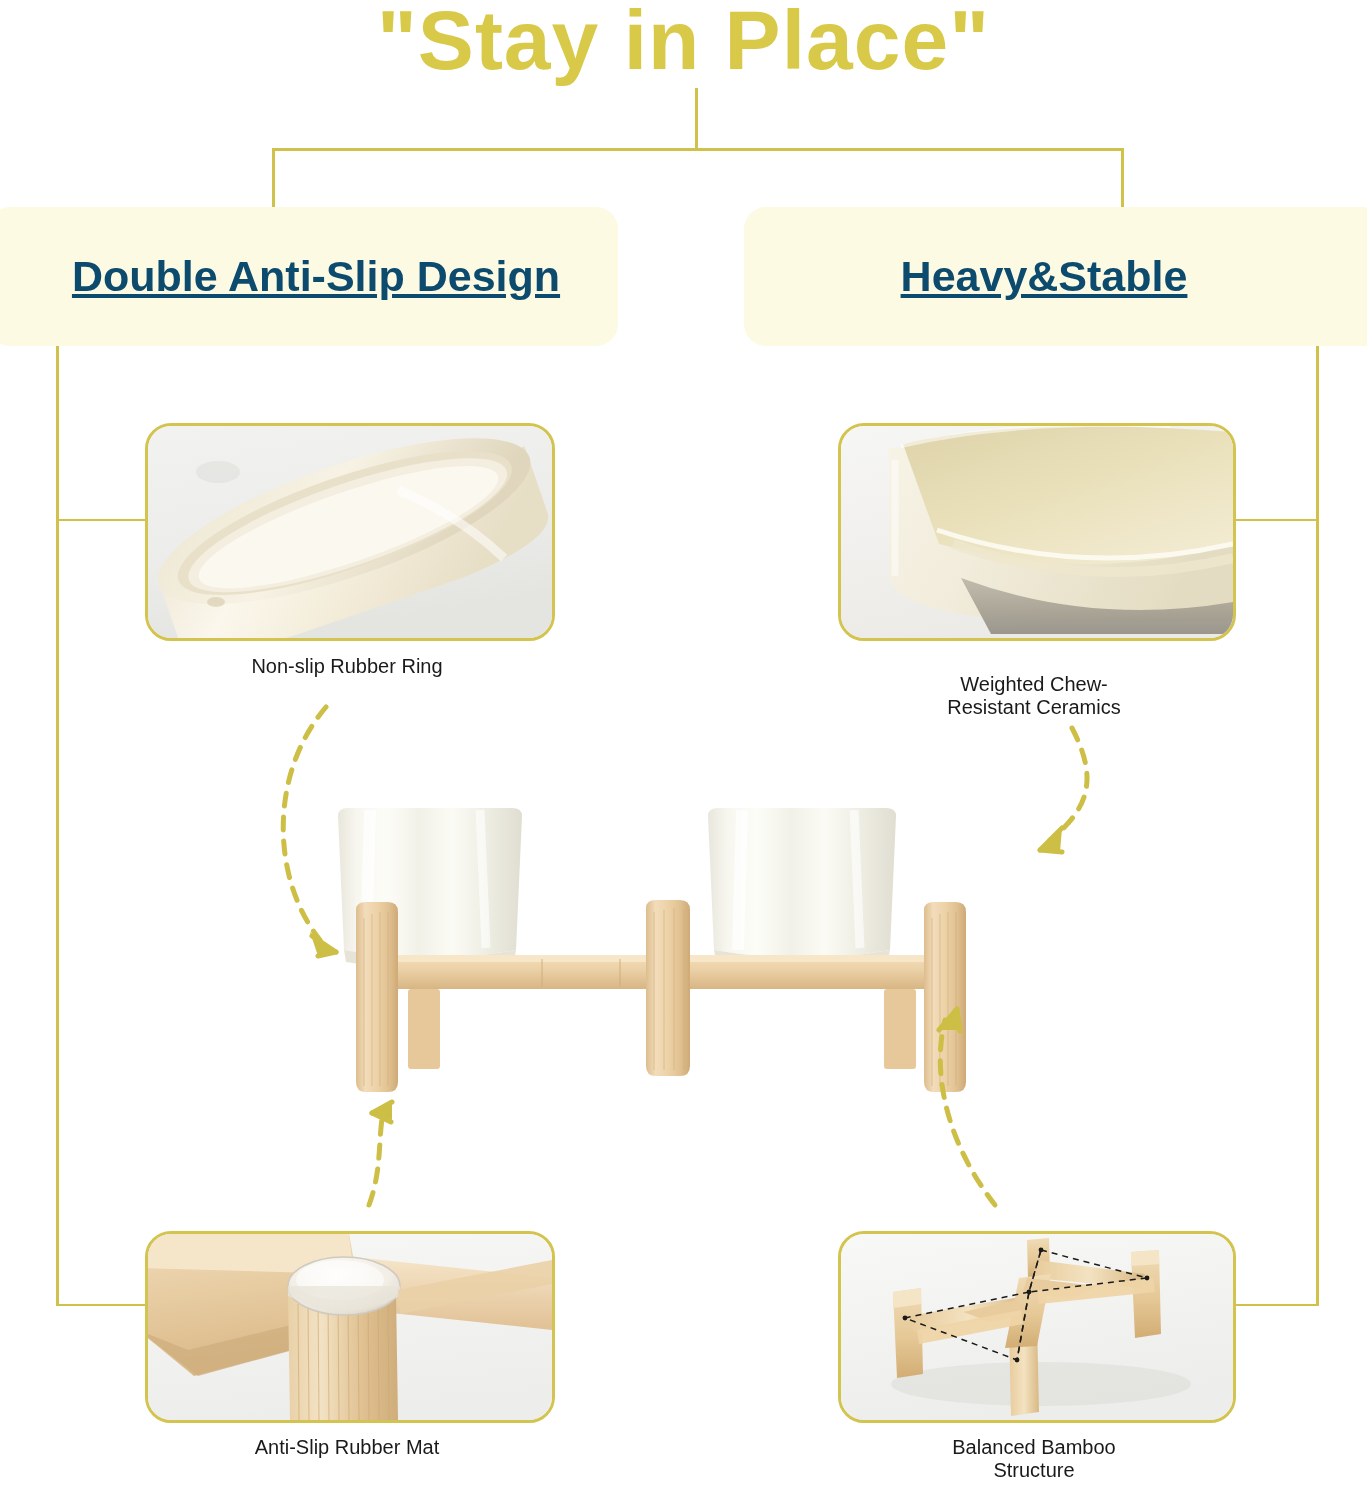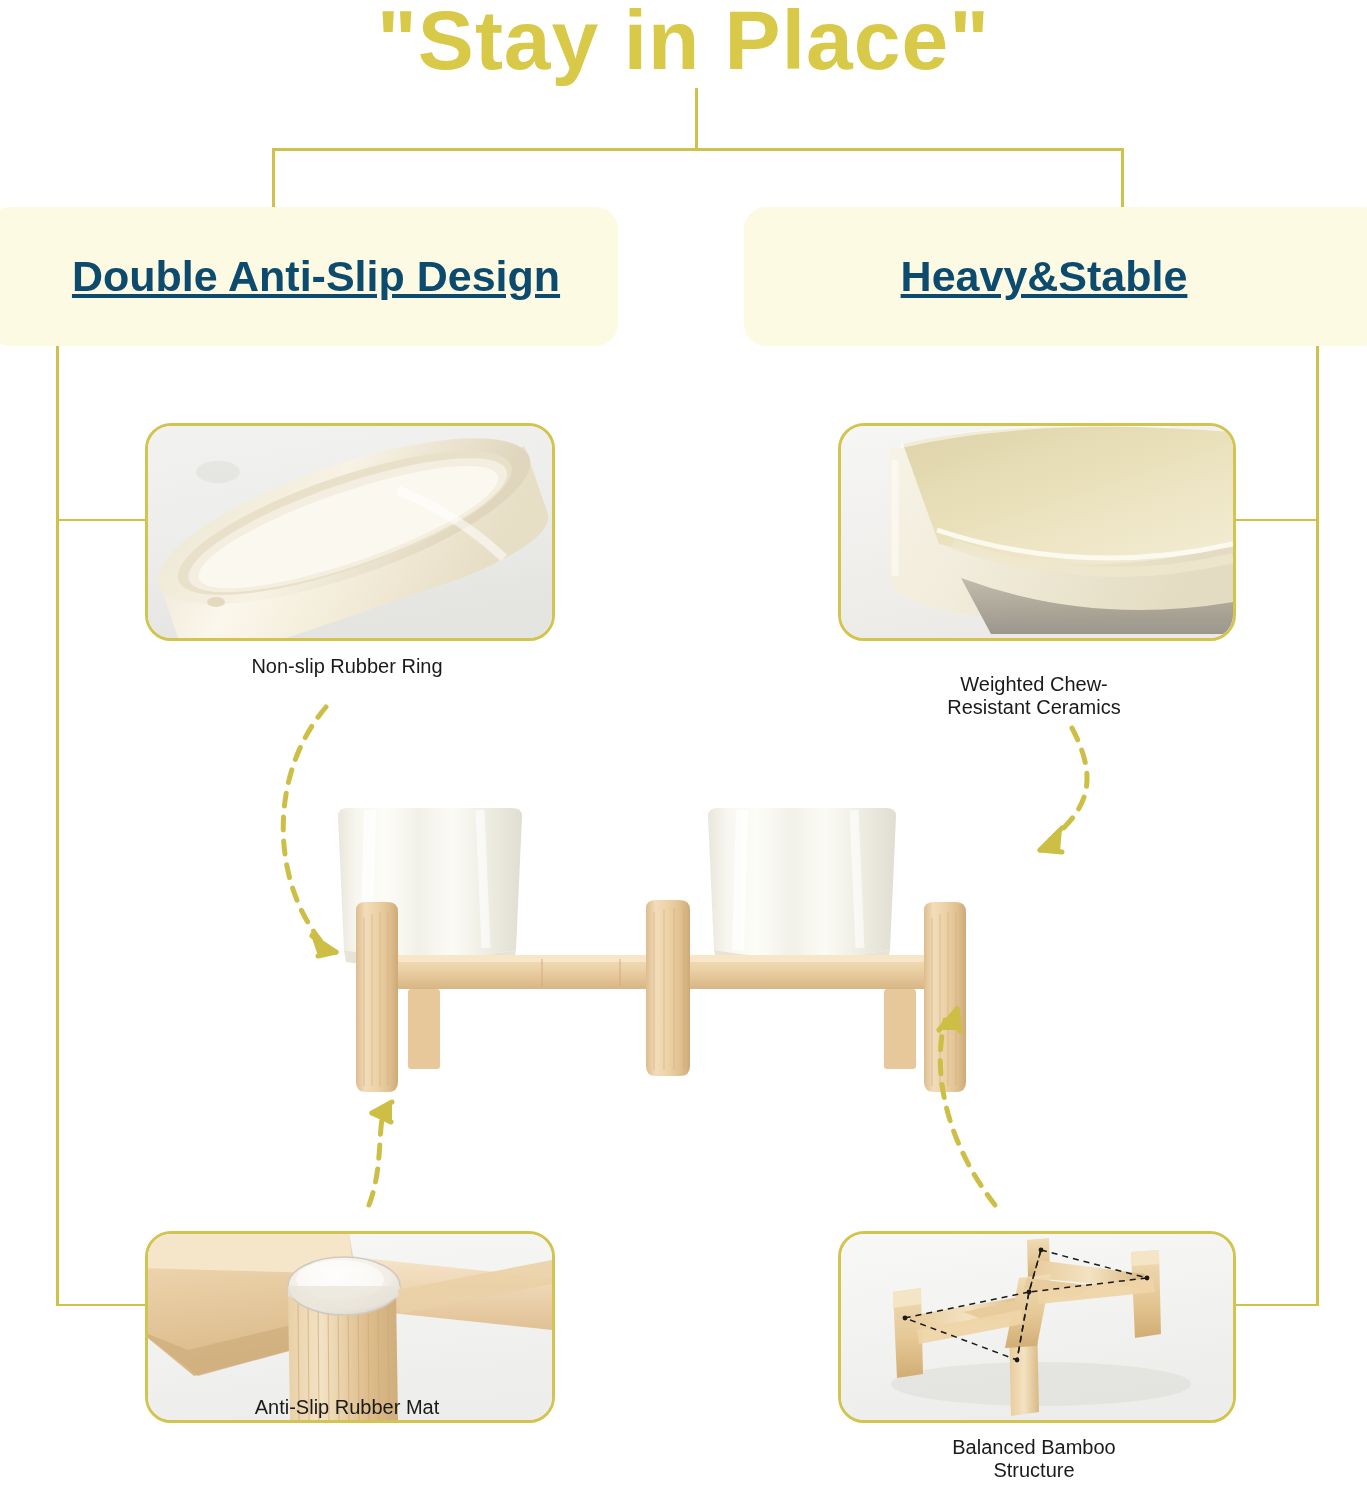"Anti-Slip Rubber Mat" div.panel-caption { top: 1396px -> 1436px }
